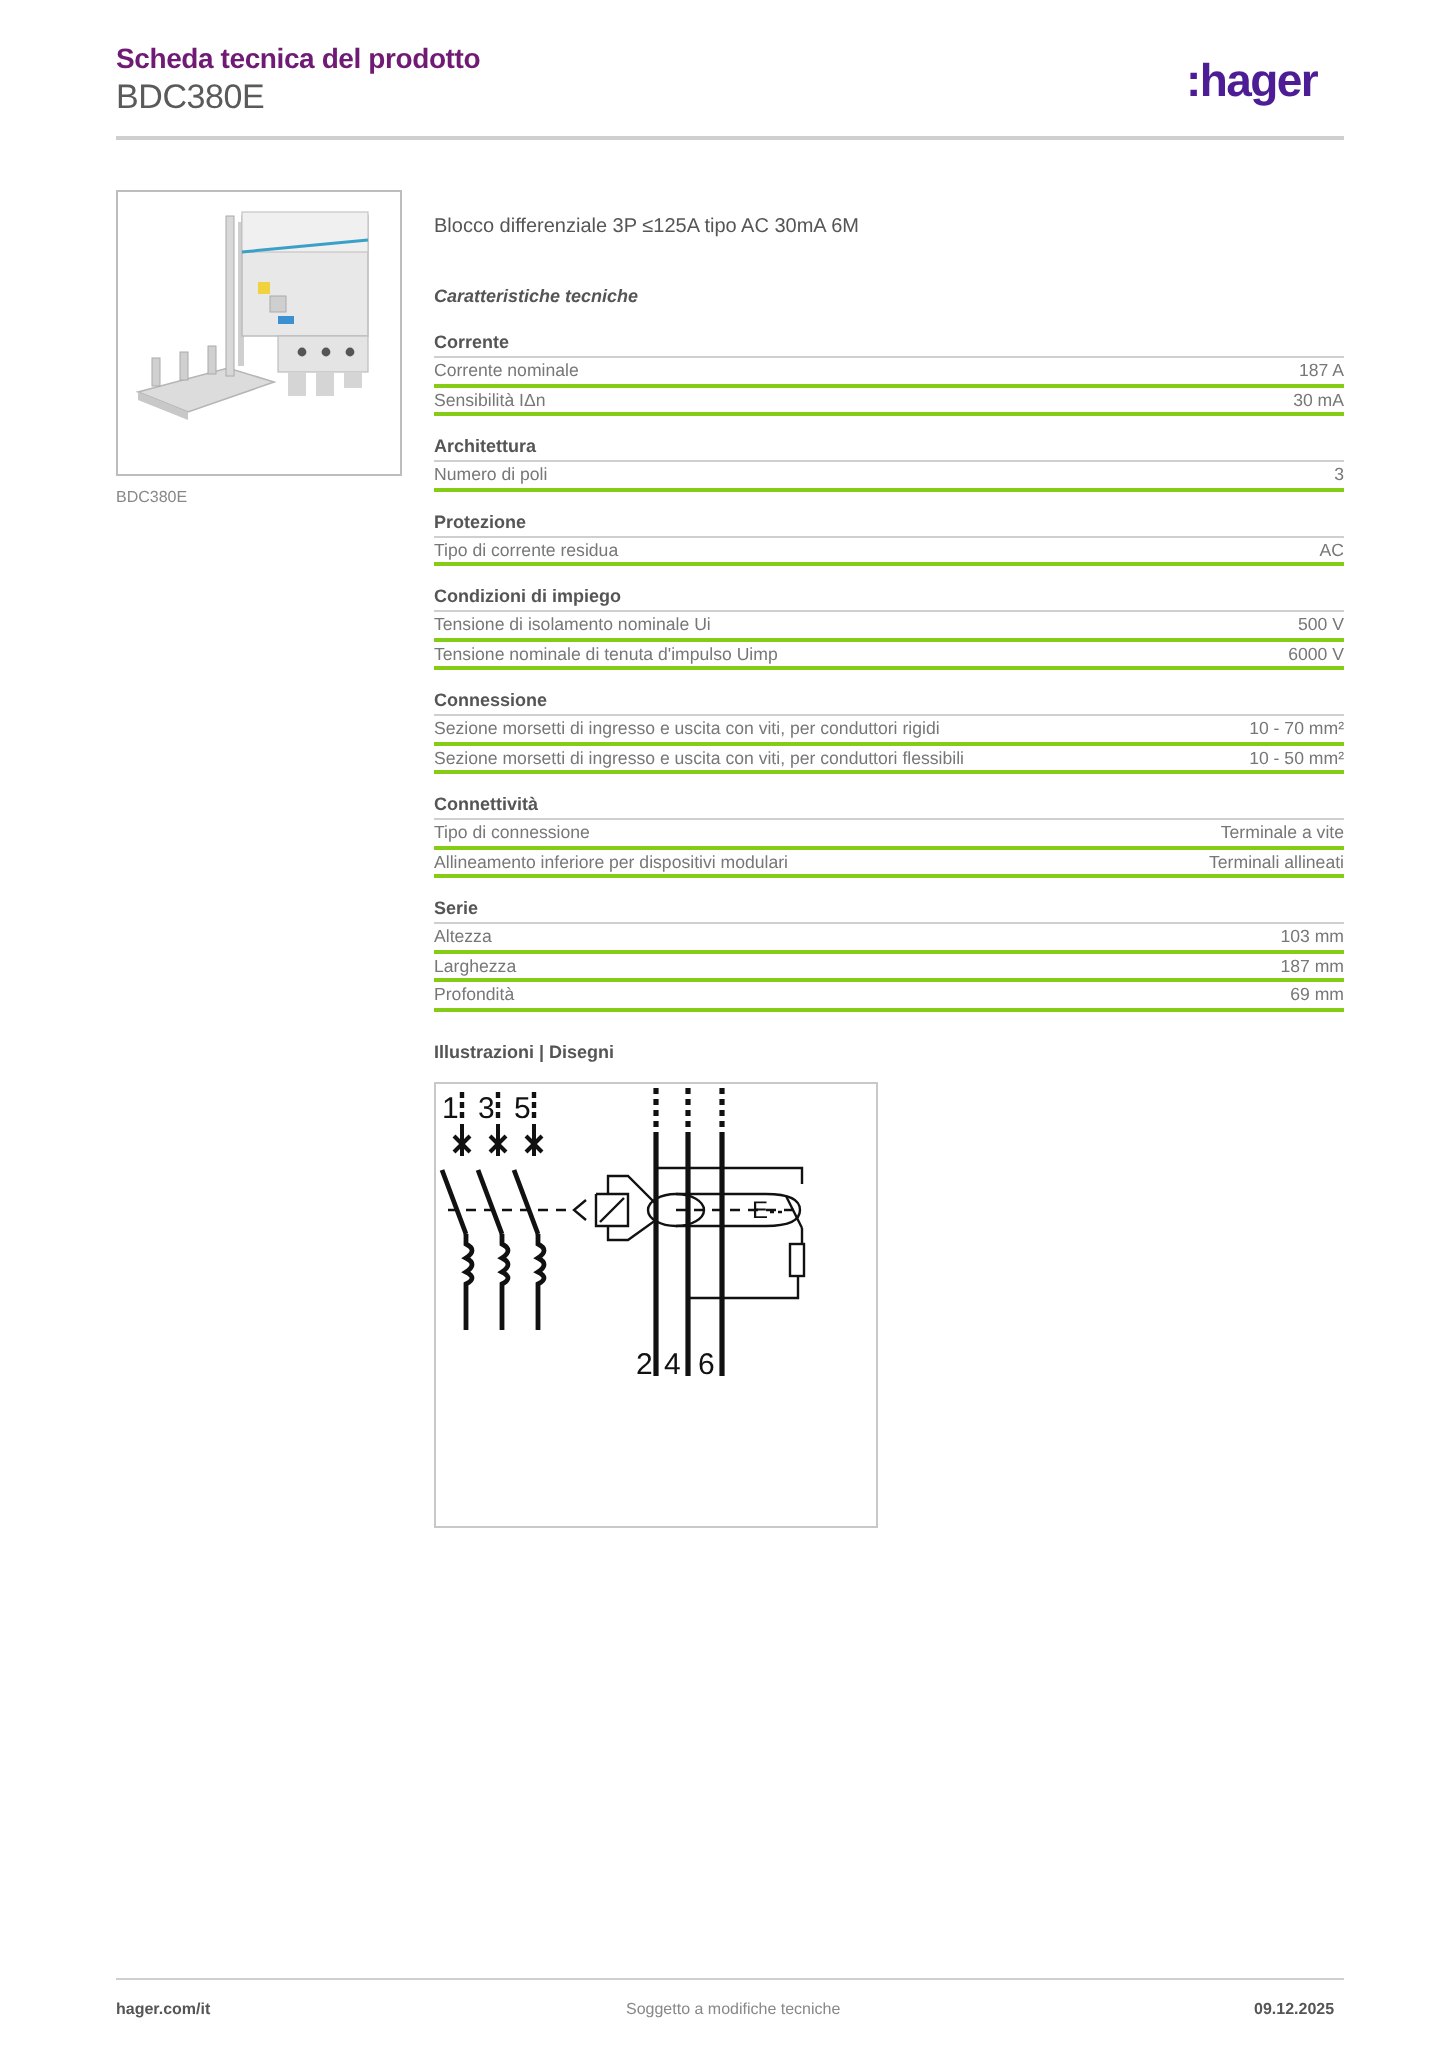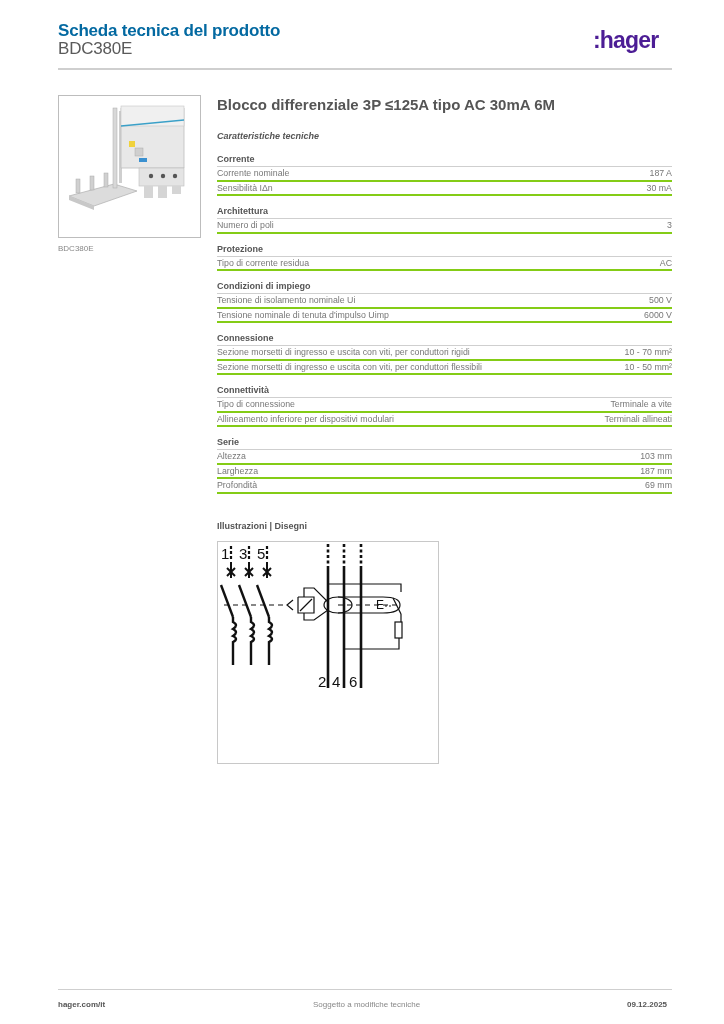"Scheda tecnica del prodotto" .header-title { color: #0369a1 -> #701a75; font-size: 17px -> 14px }
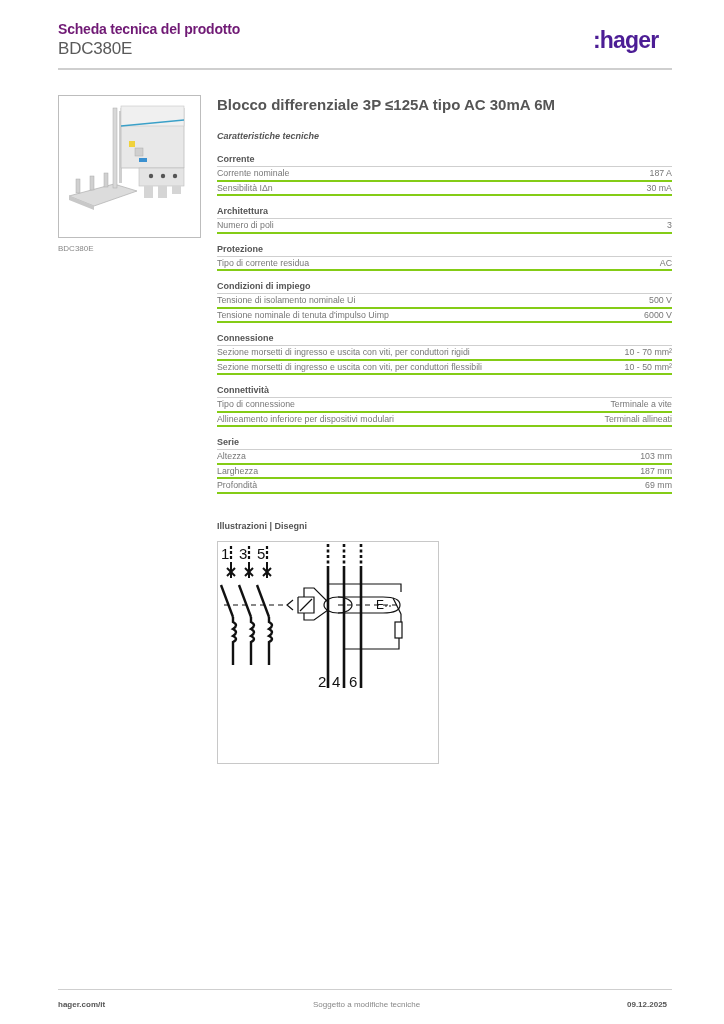"Blocco differenziale 3P ≤125A tipo" .product-desc { font-size: 15px -> 10px; font-weight: bold -> normal; margin-top: none -> 12px }
